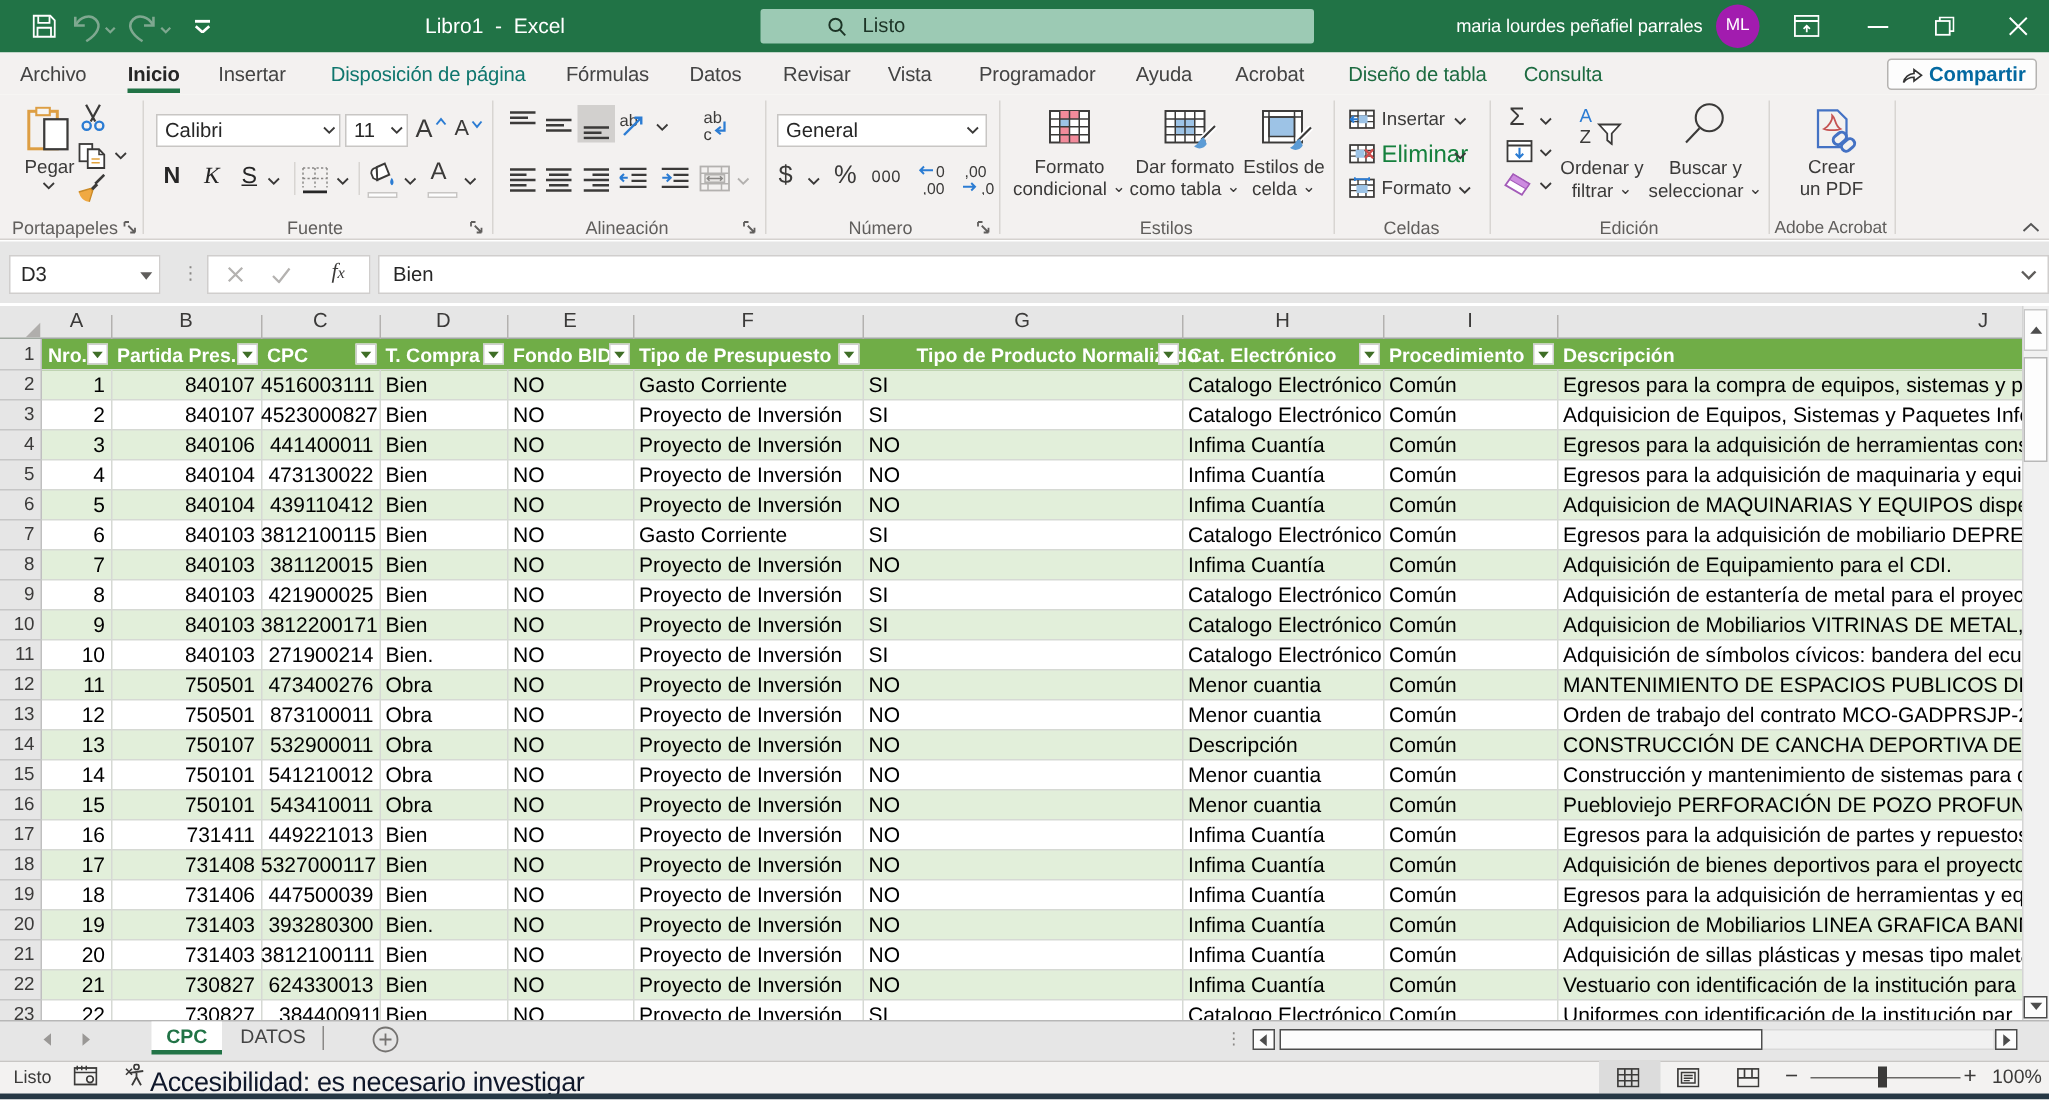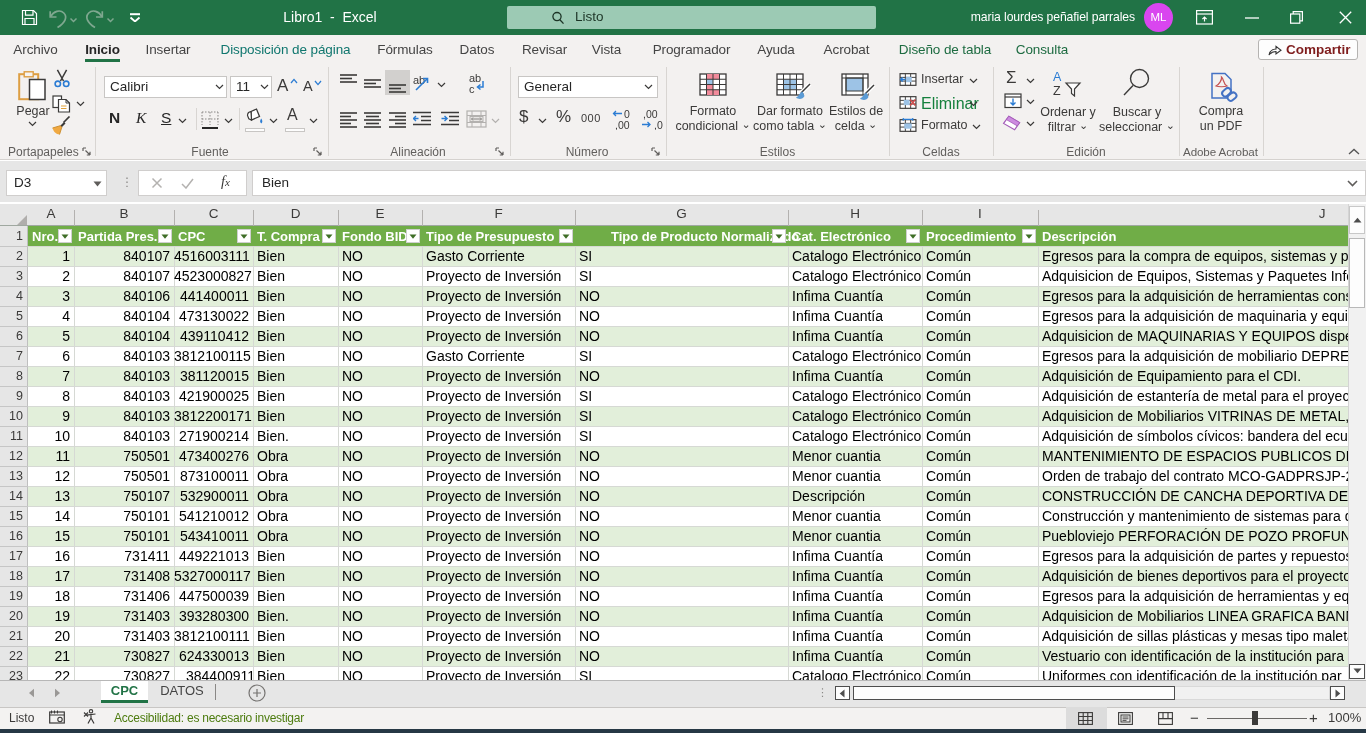"ML" div.a { background: #d946ef -> #a21caf }
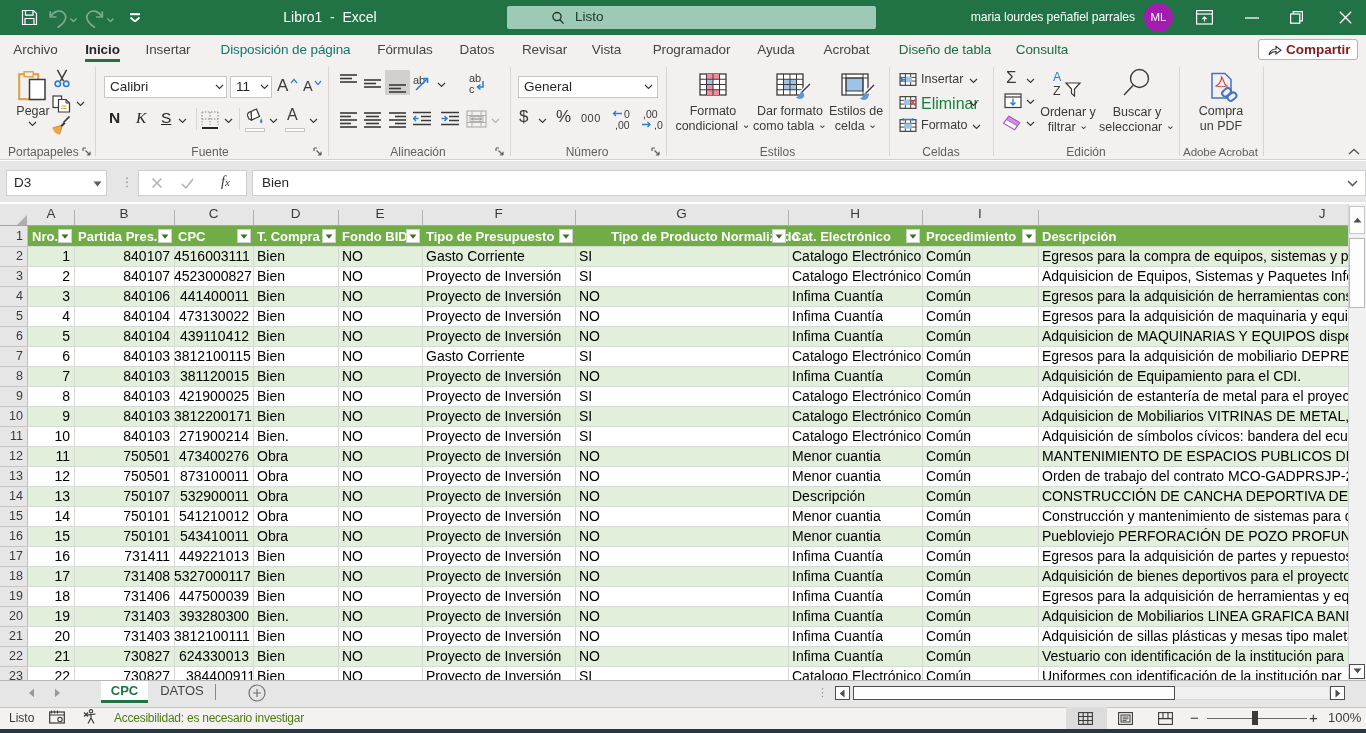"Compartir" div.a { color: #7f1d1d -> #0369a1 }
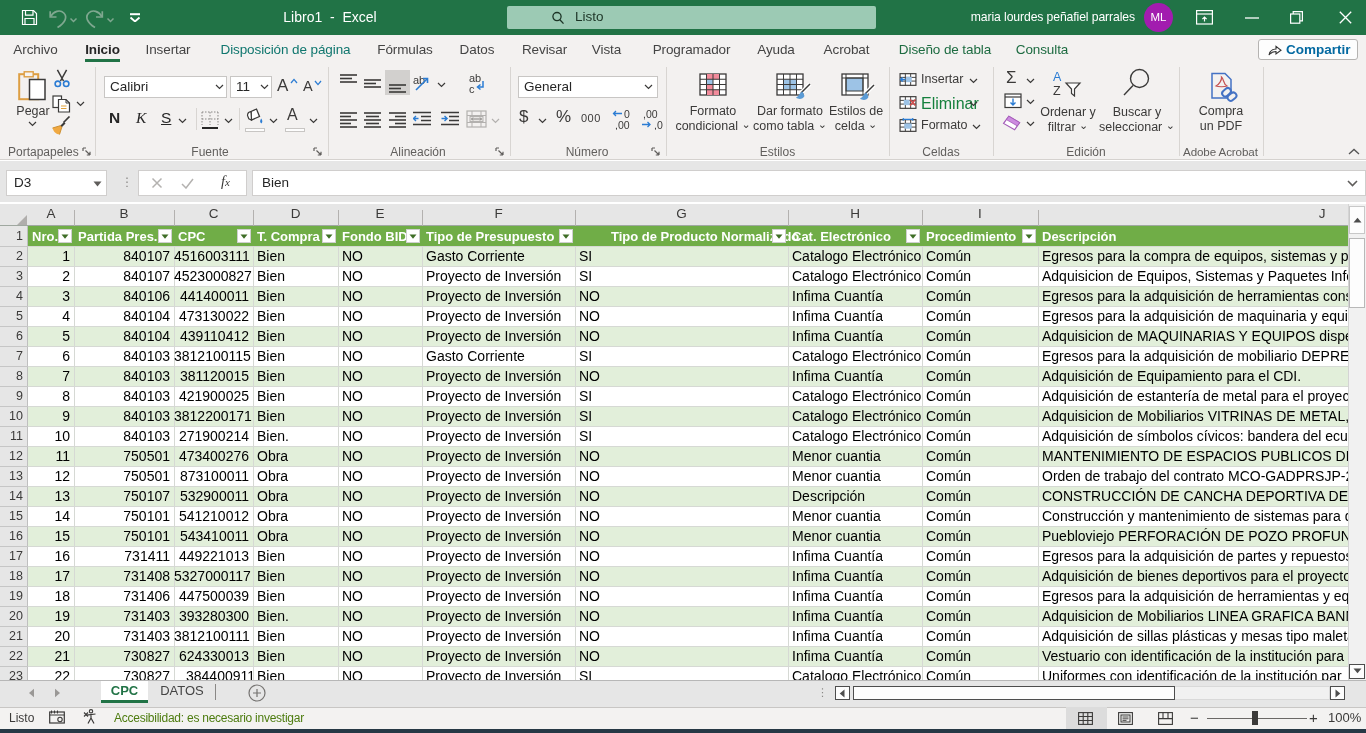"Compra" div.a { text: Compra -> Crear }
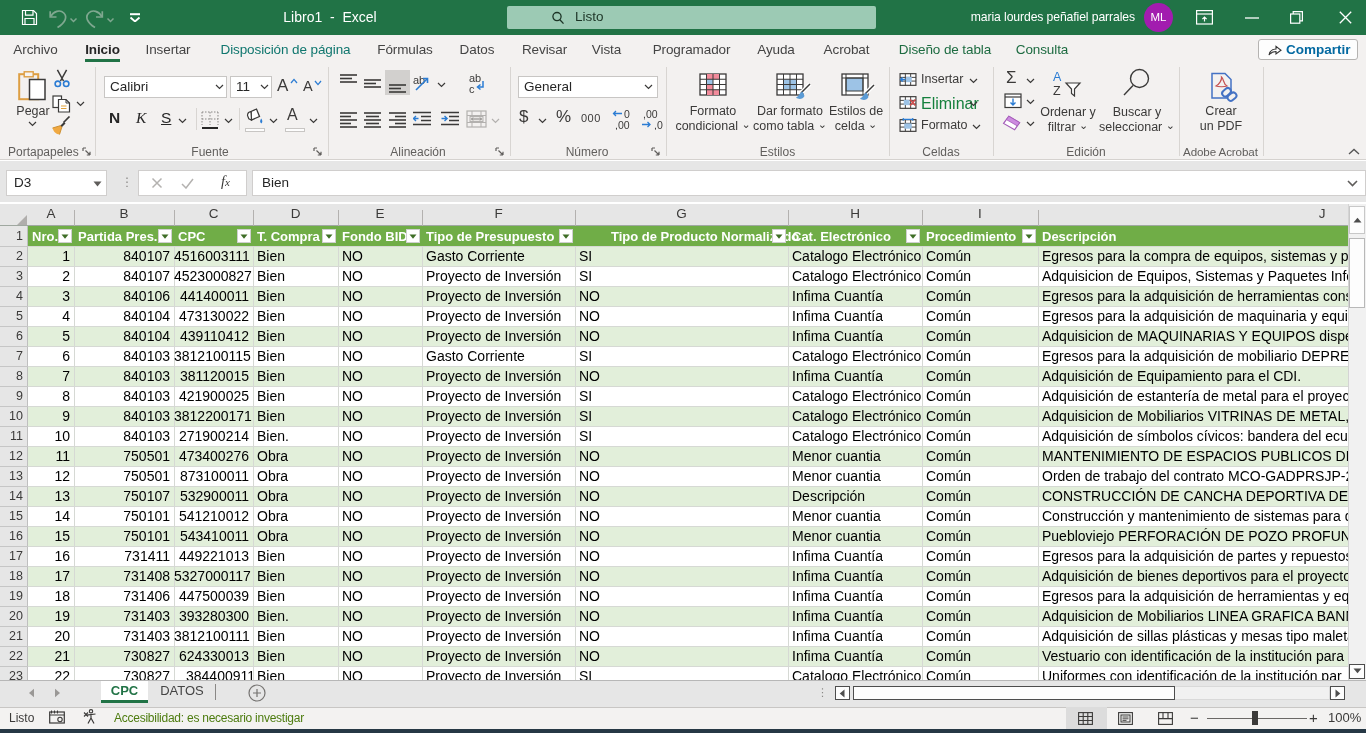"Accesibilidad: es necesario investigar" div.a { color: #4d7c0f -> #0f172a; font-size: 12px -> 18px; left: 114px -> 100px }
